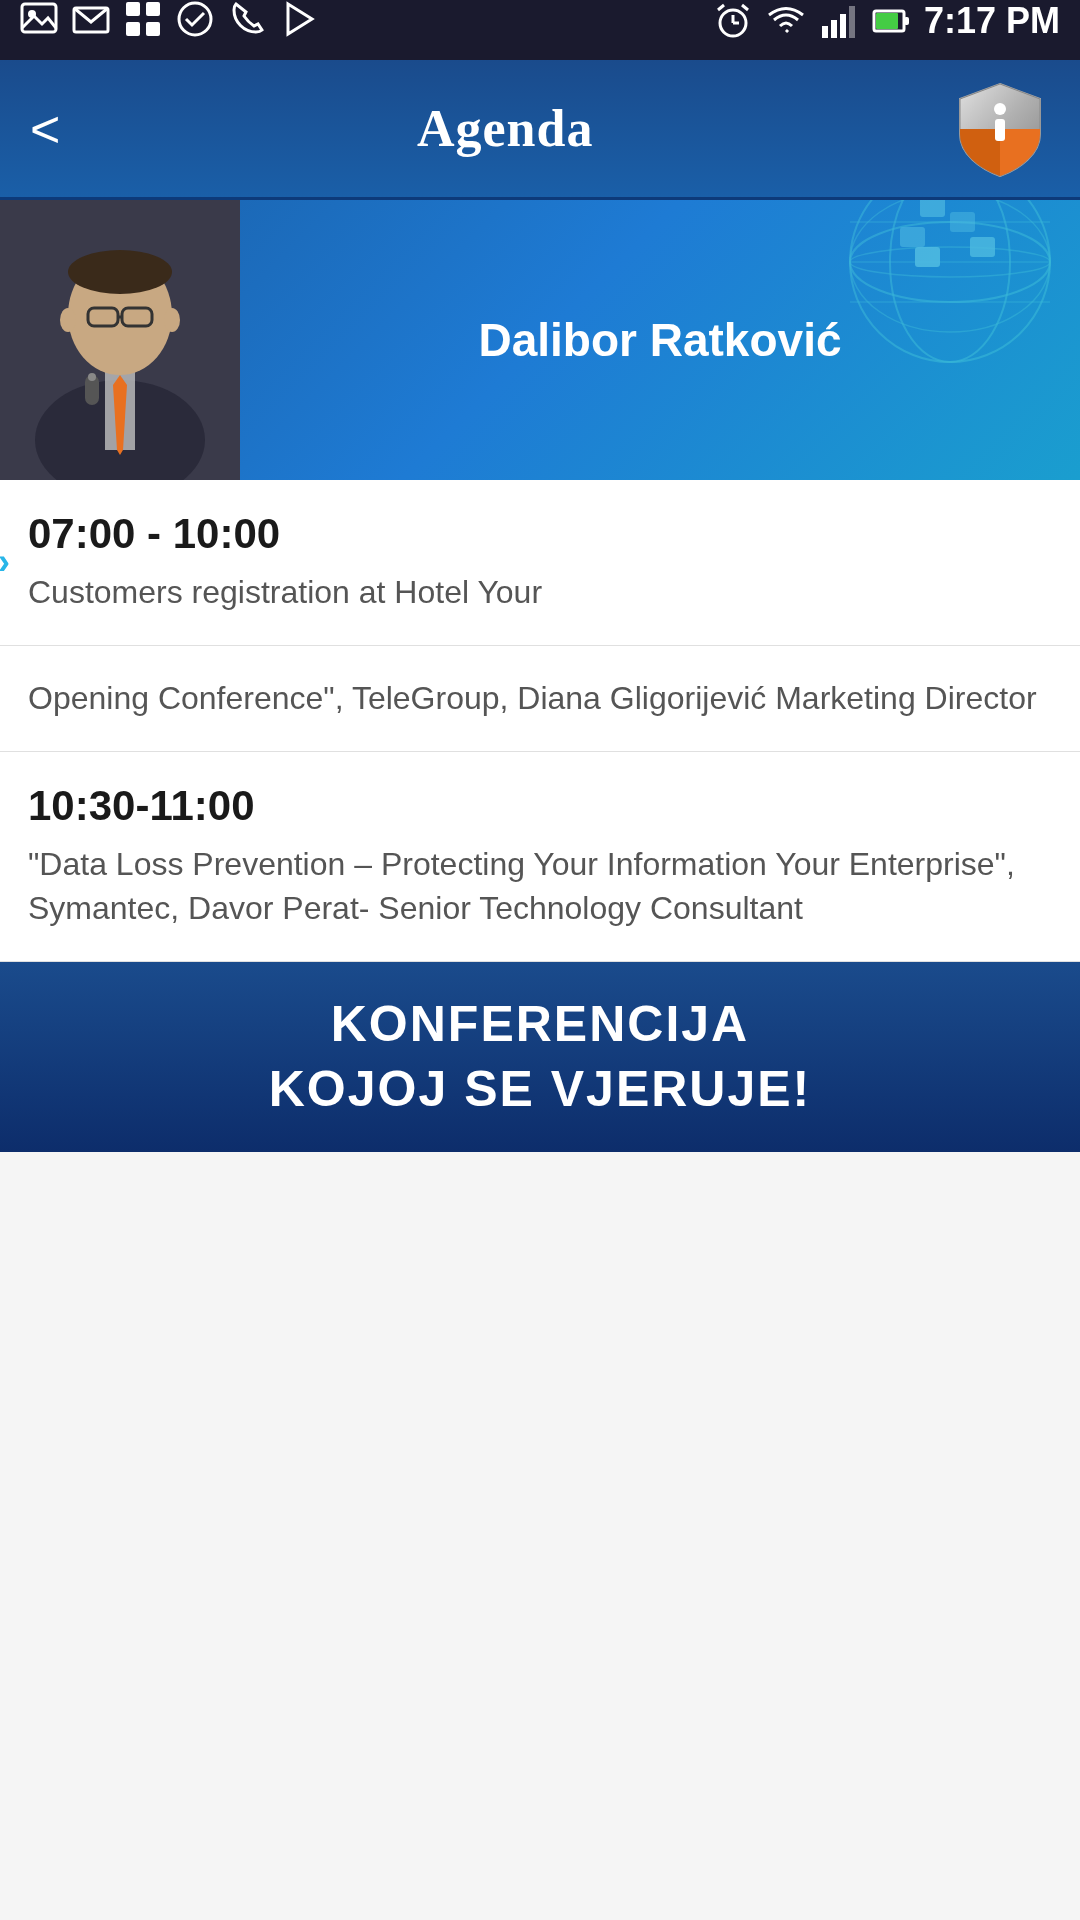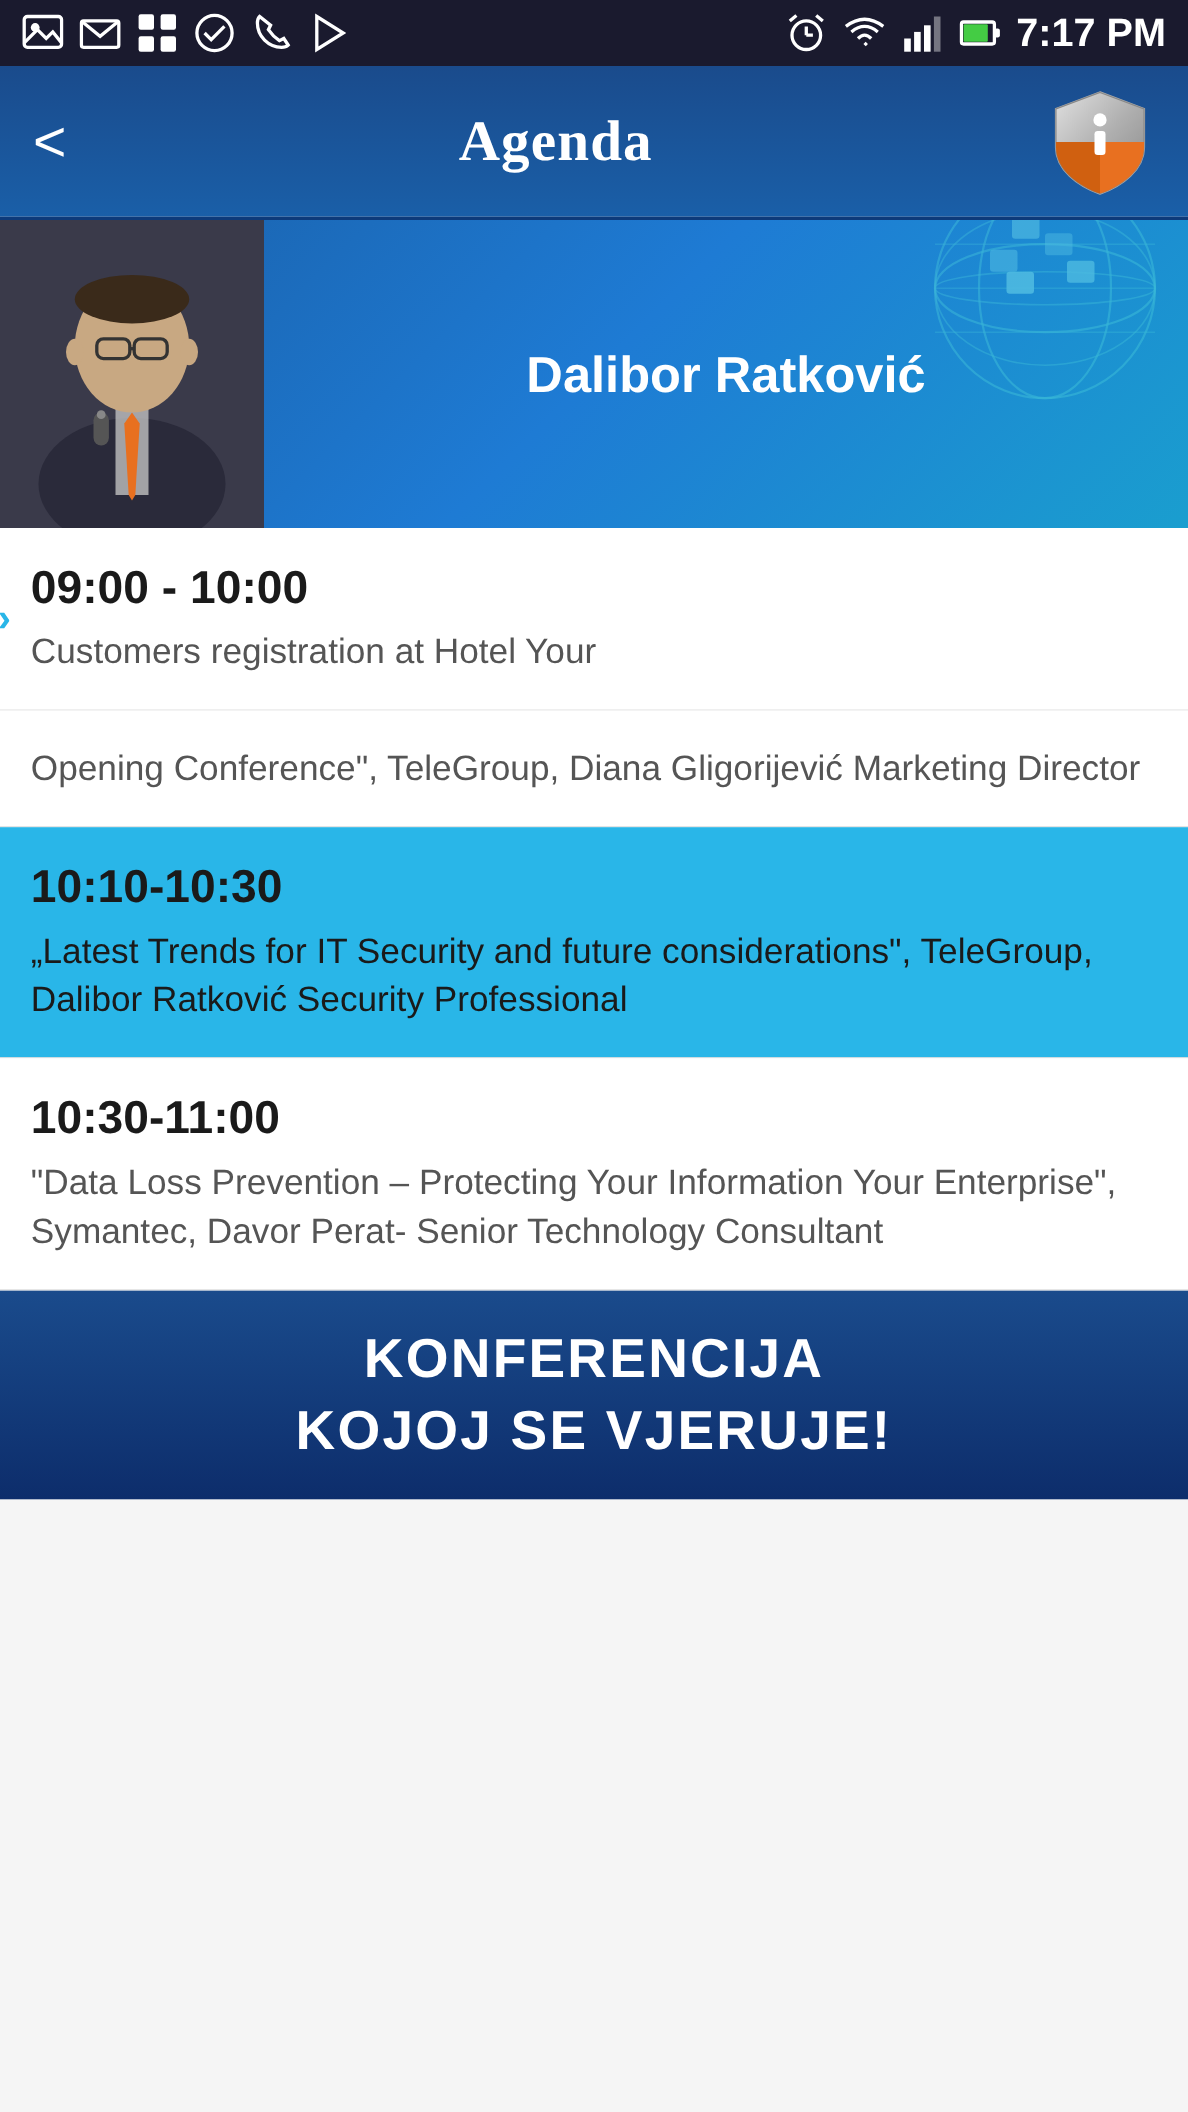"7:17 PM" .status-bar { align-items: center -> flex-start }
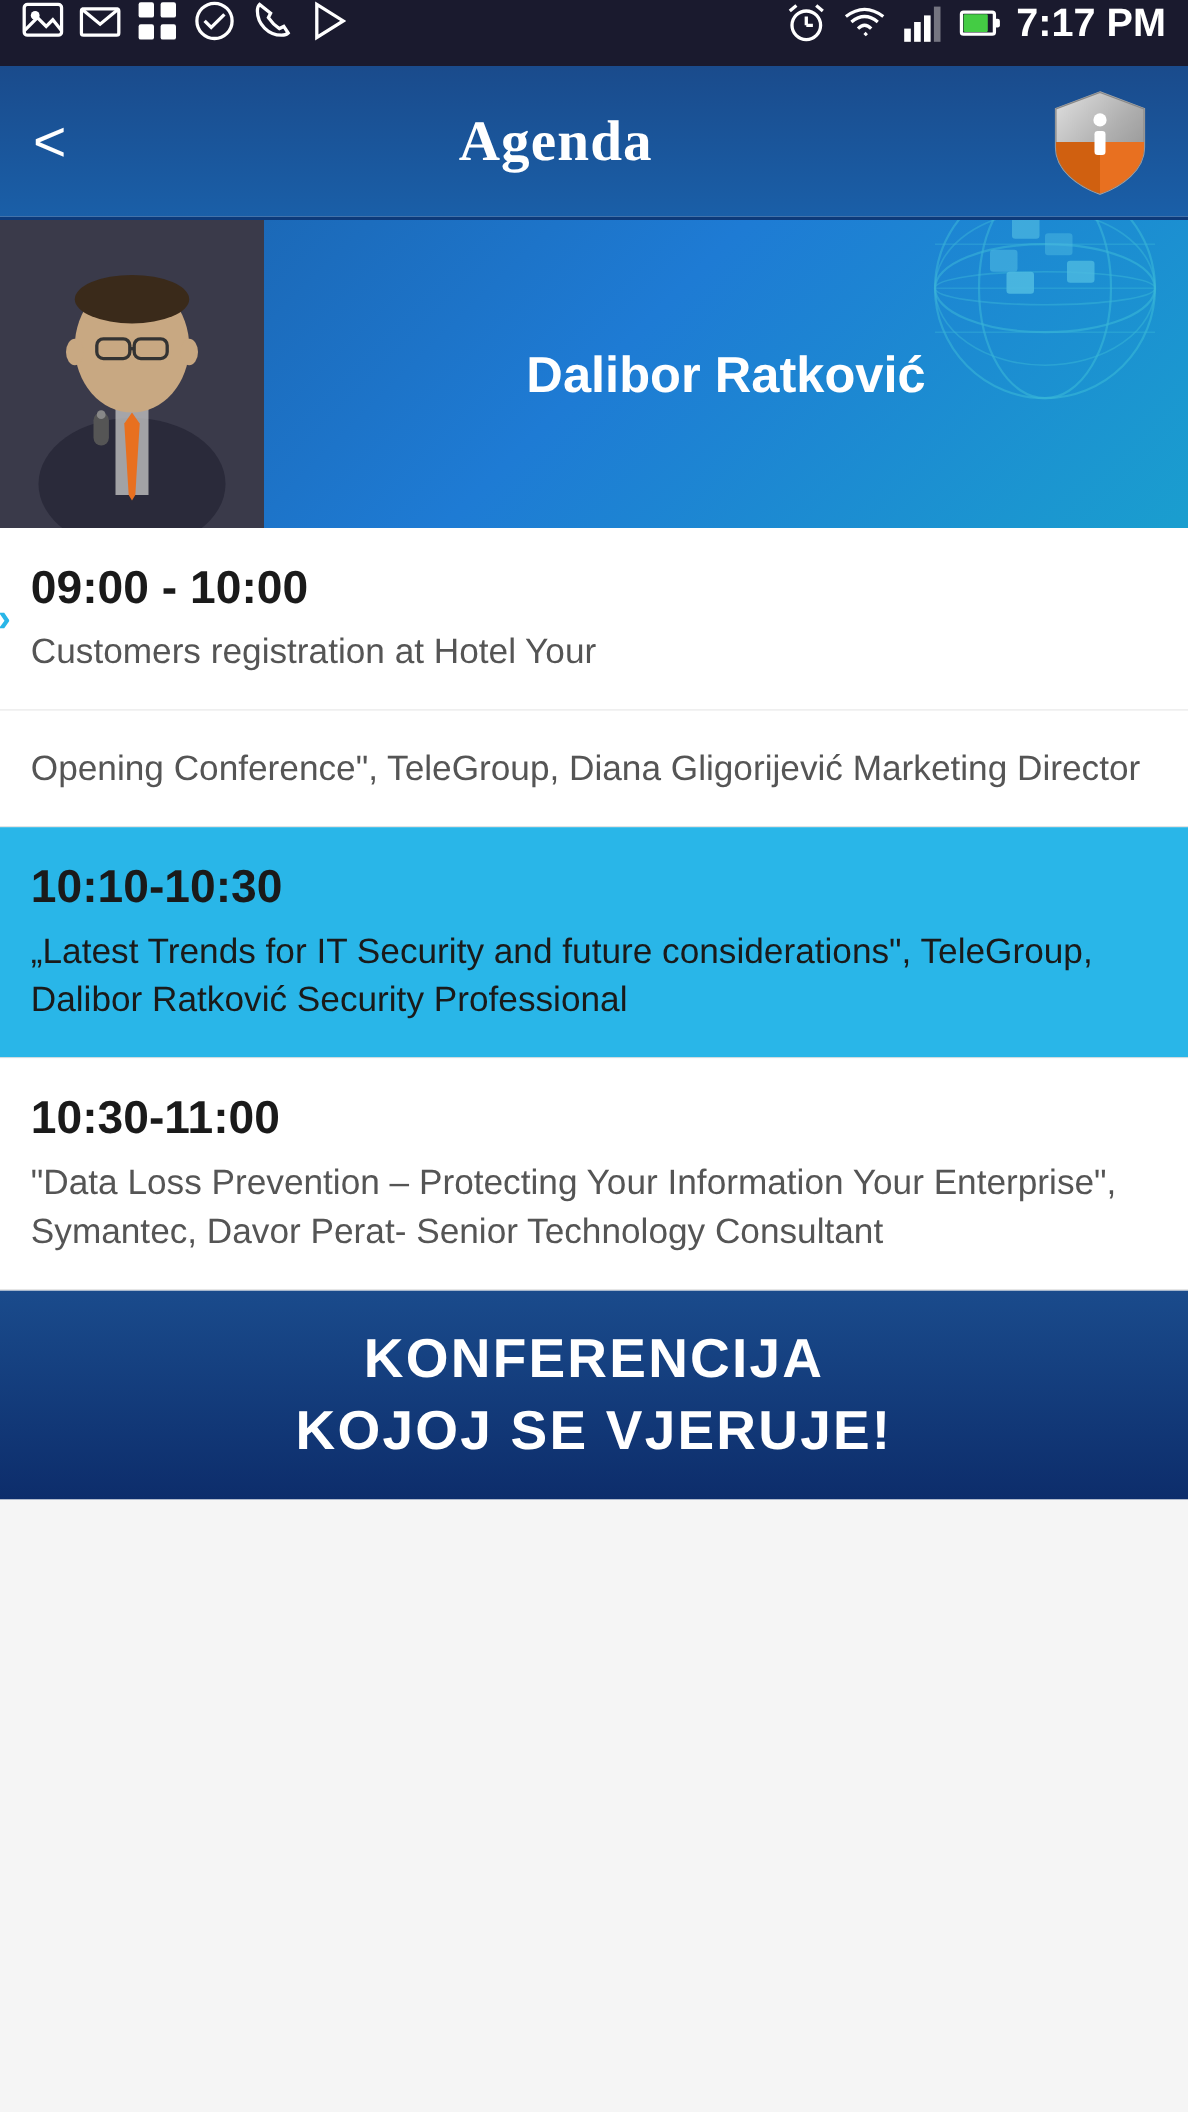"09:00 - 10:00" div.time-label { text: 09:00 -> 07:00 }
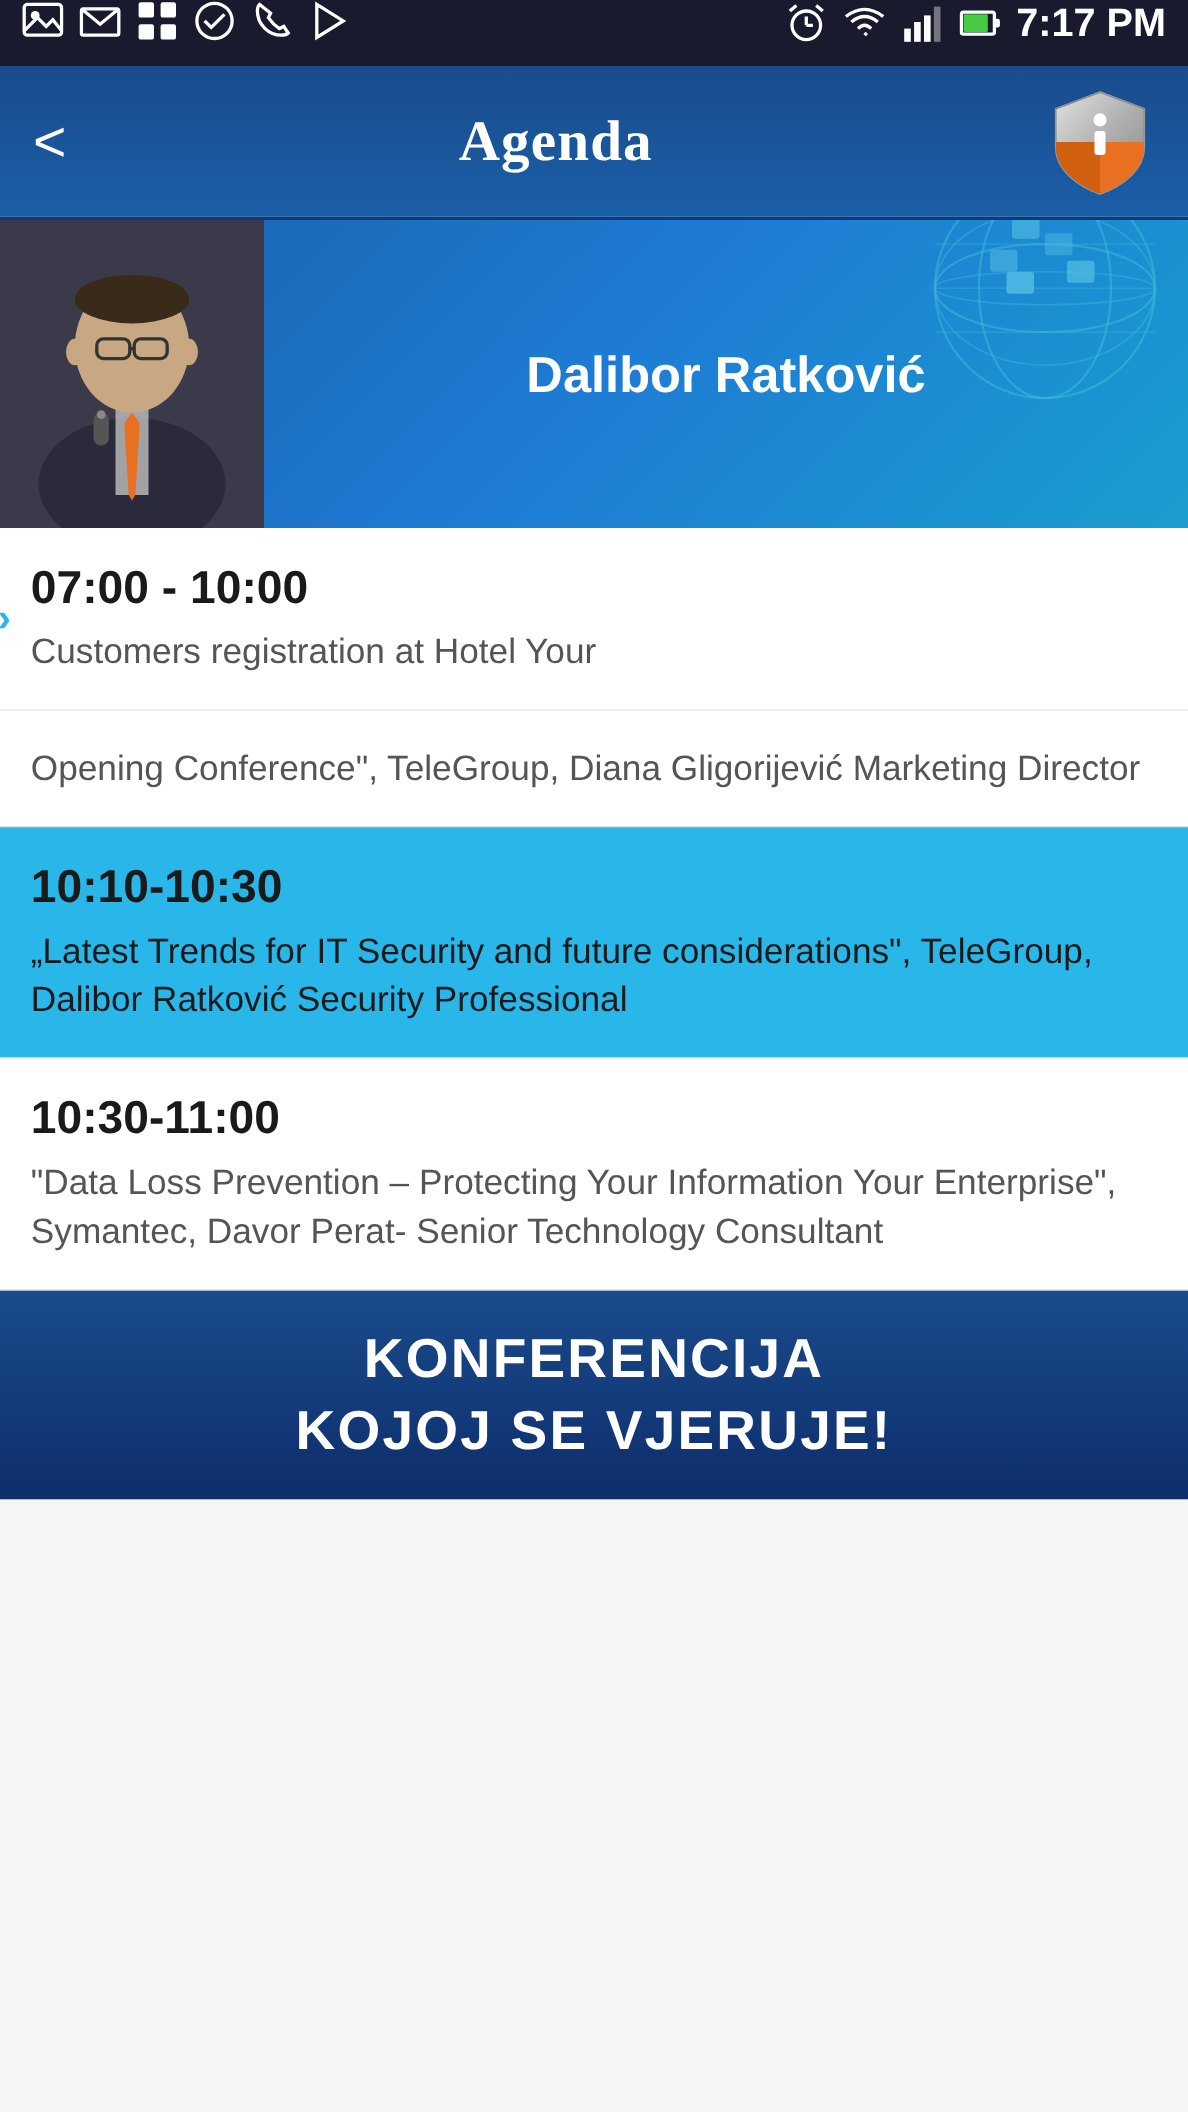"10:10-10:30" div.agenda-item { html: <div> <div>10:10-10:30</div> <div>„Latest Trends for IT Security and future considerations", TeleGroup, Dalibor Ratković Security Professional</div> </div> -> none }
